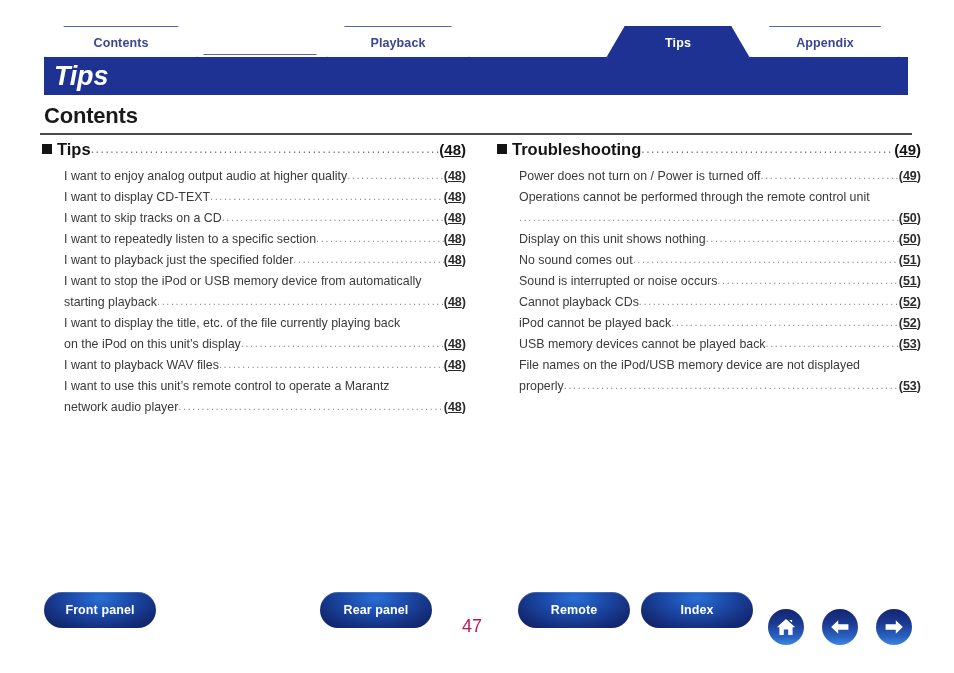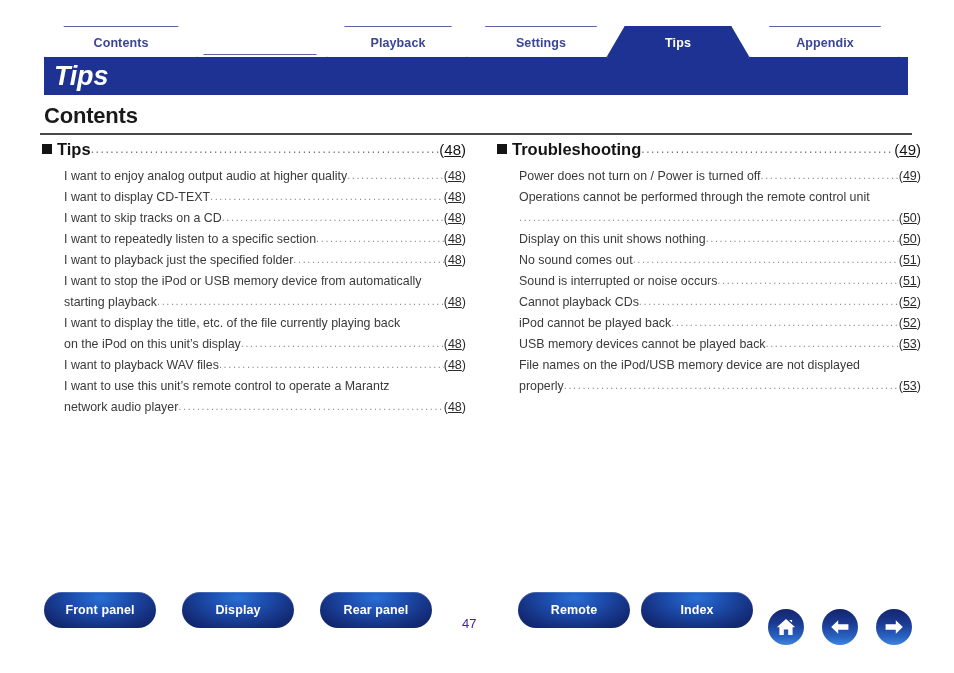"Settings" div.tab { html: <div> <span></span> <span>Settings</span> </div> -> none }
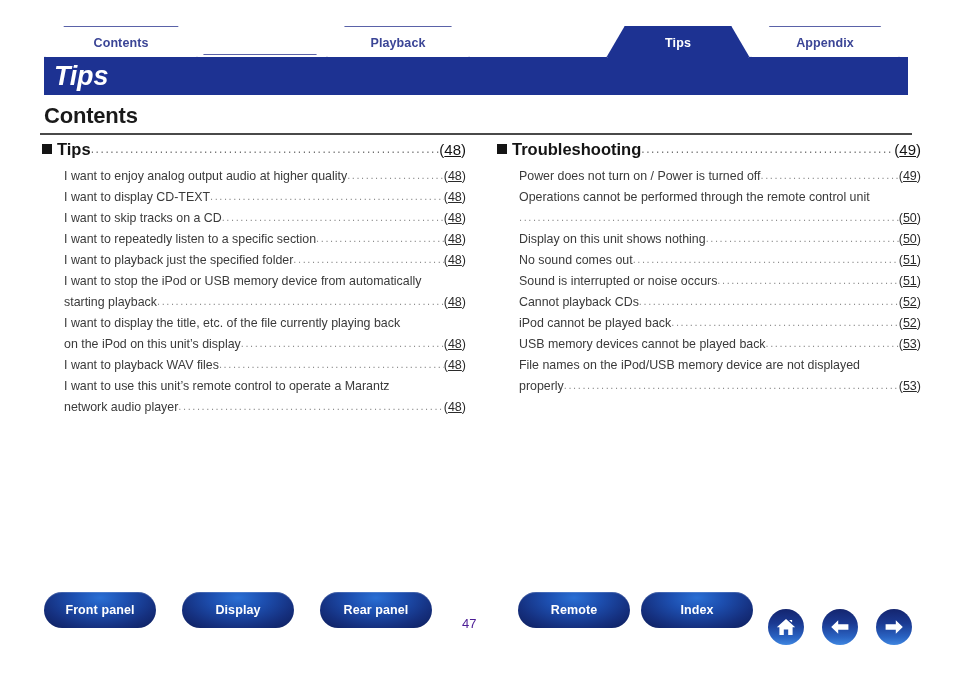"(48)" .pg { font-weight: normal -> bold }
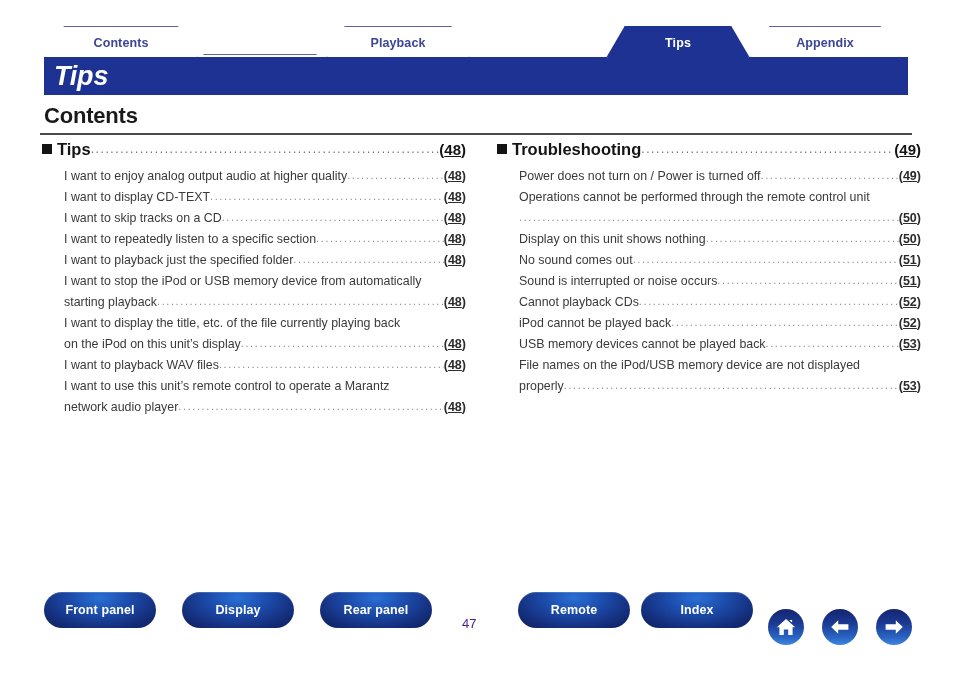"Display" div.btn { html: <div> <span>Display</span> </div> -> none }
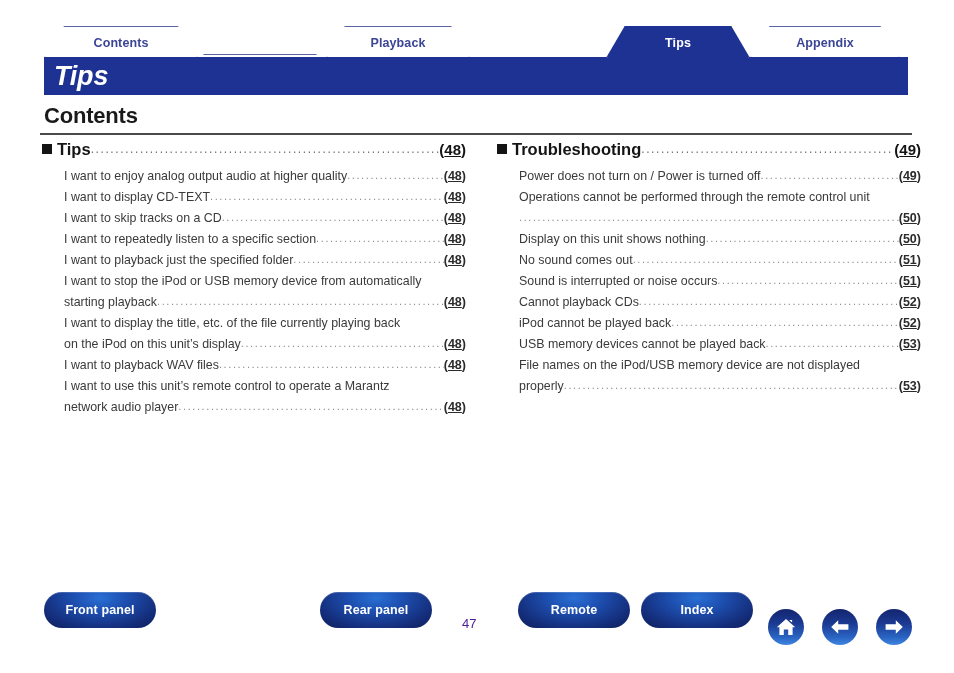"47" .page-number { color: #4c1d95 -> #be185d; font-size: 13px -> 18px }
